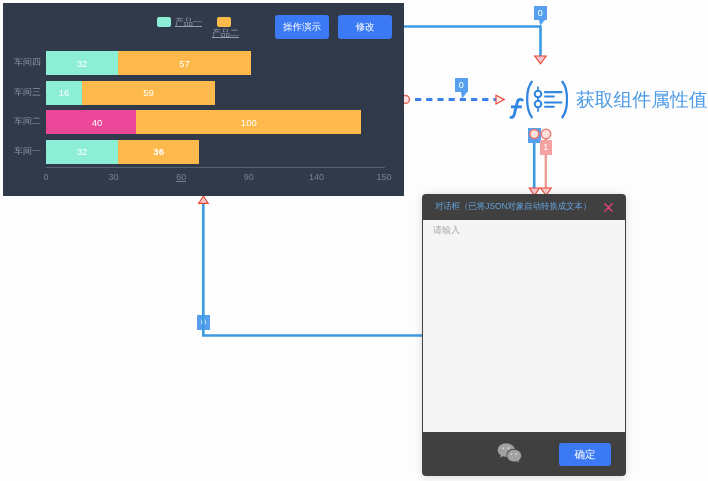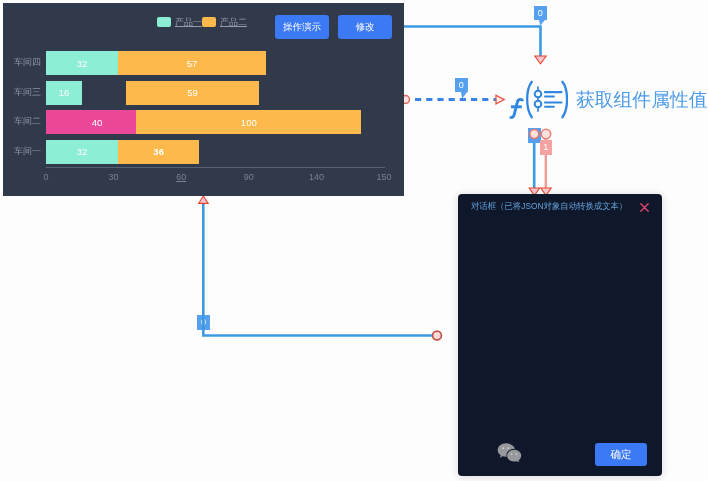"产品二" div.legend-item { flex-direction: none -> column; left: 199px -> 205px }
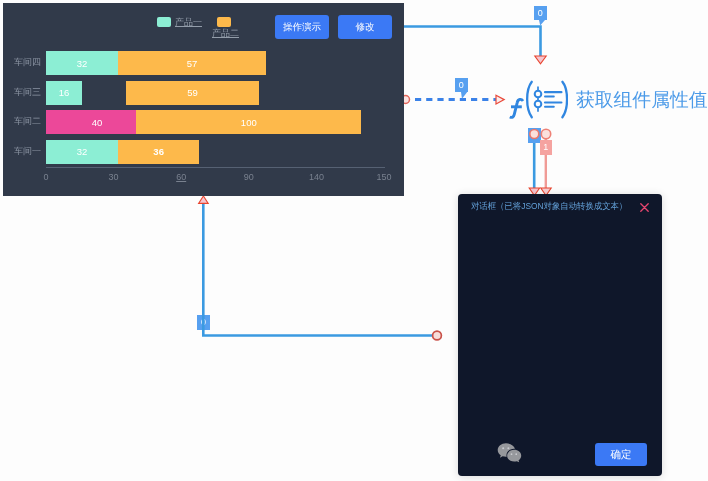"57" div.bar-seg { width: 148px -> 133px }
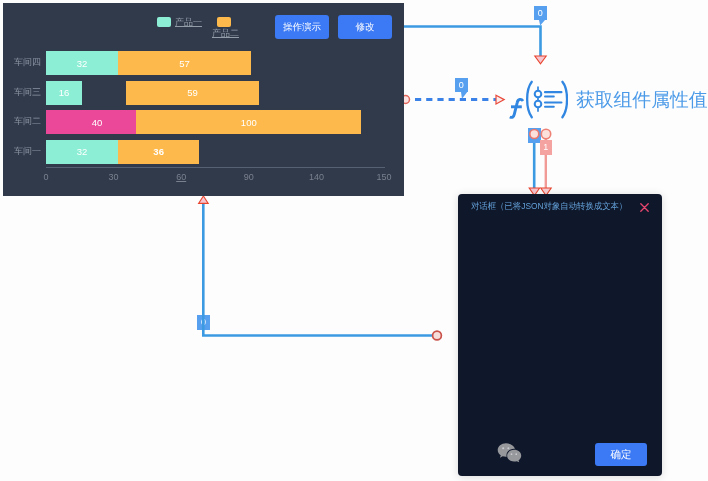"59" div.bar-seg { margin-left: 44px -> none }
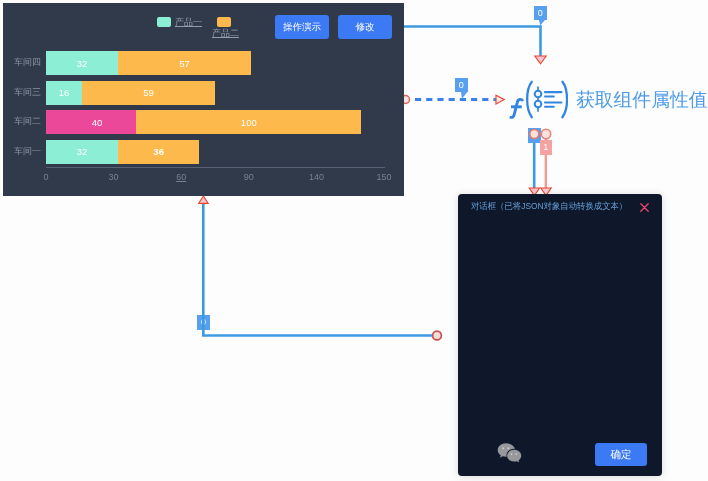"对话框（已将JSON对象自动转换成文本）" #dialog { background: #0f172a -> #404040; left: 458px -> 422px }
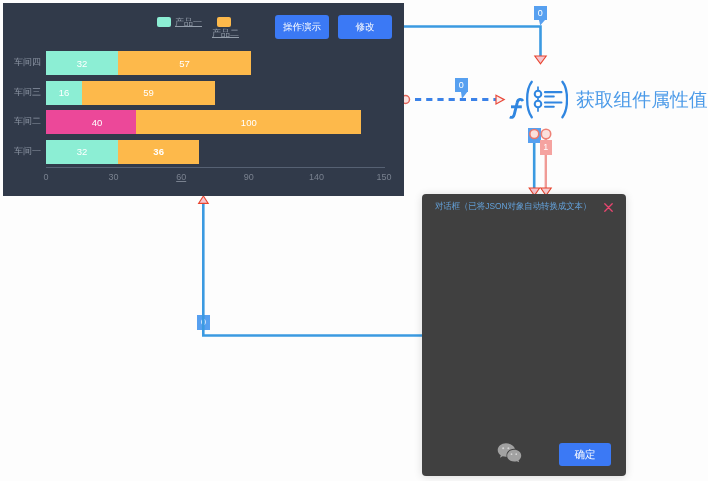"请输入" div { html: none -> <div> <div>请输入</div> </div> }
